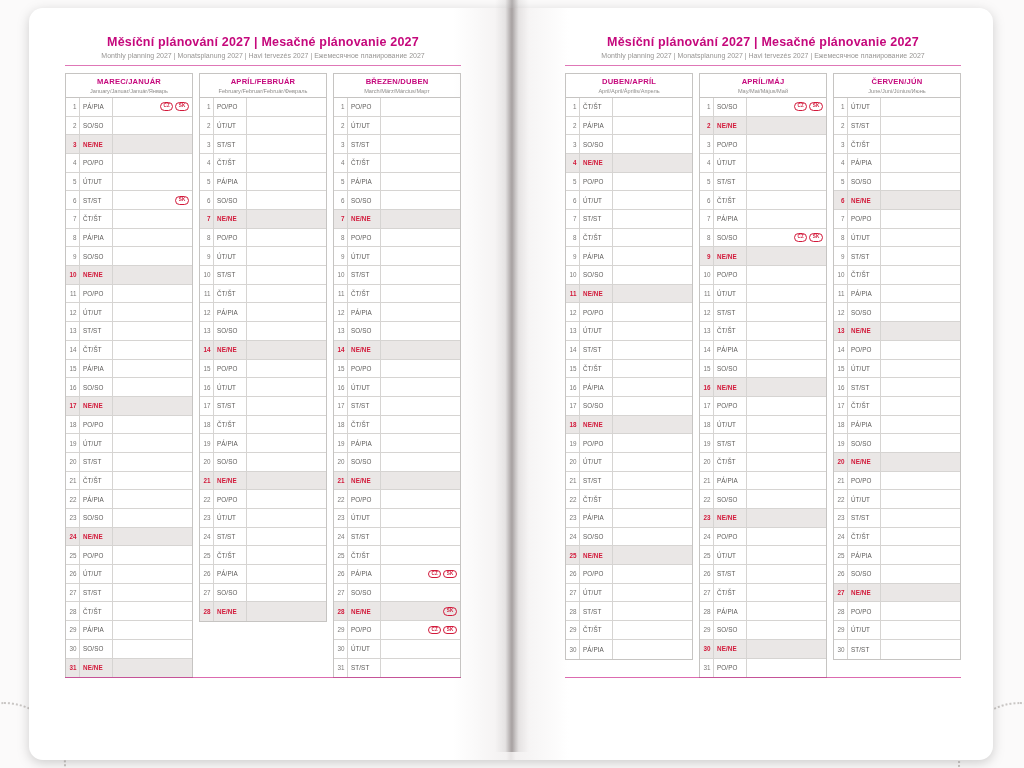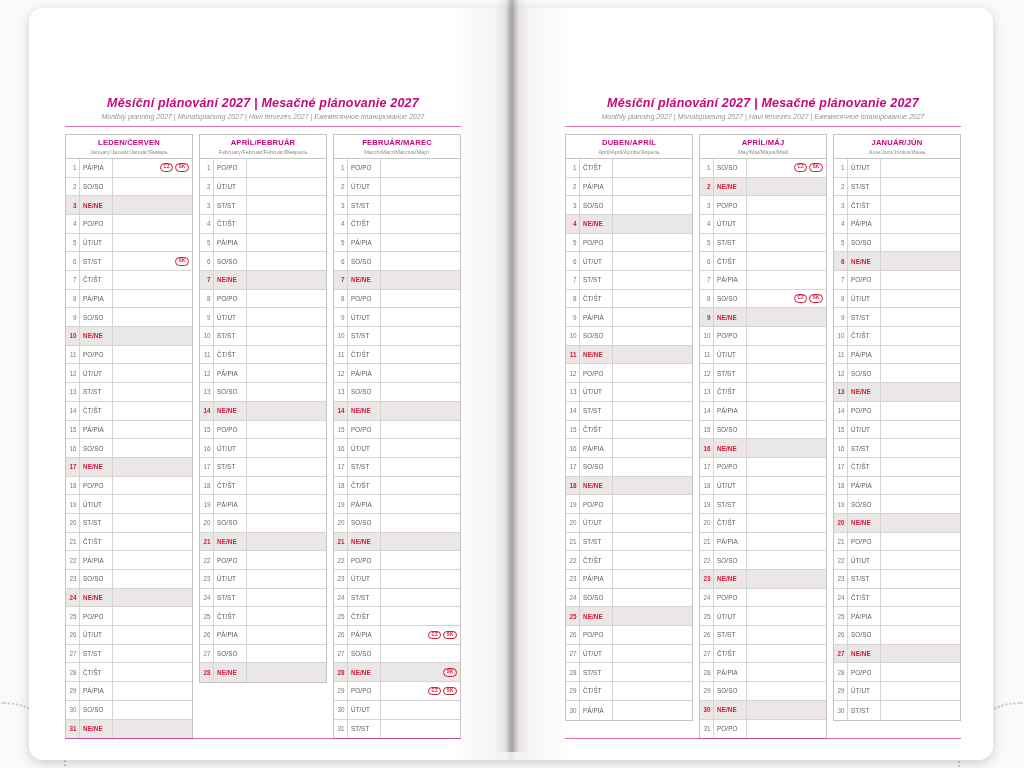"Měsíční plánování 2027 | Mesačné" .phead { font-style: italic -> none; margin-top: 88px -> 27px }
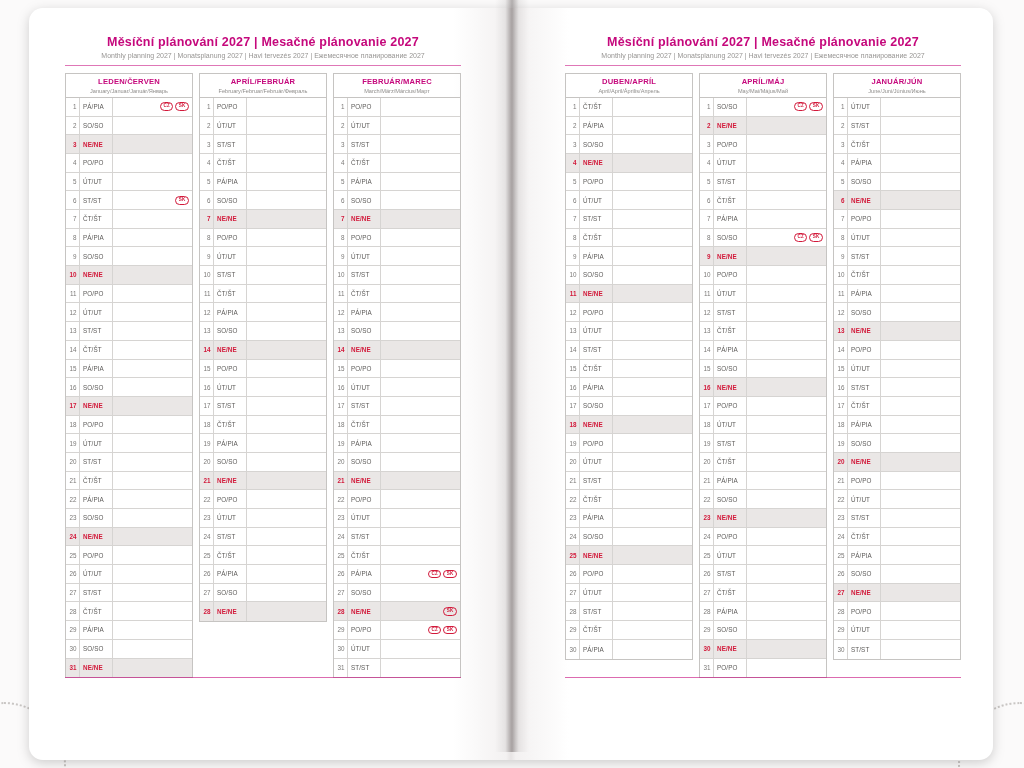"LEDEN/ČERVEN" div.mname { text: LEDEN/ČERVEN -> MAREC/JANUÁR }
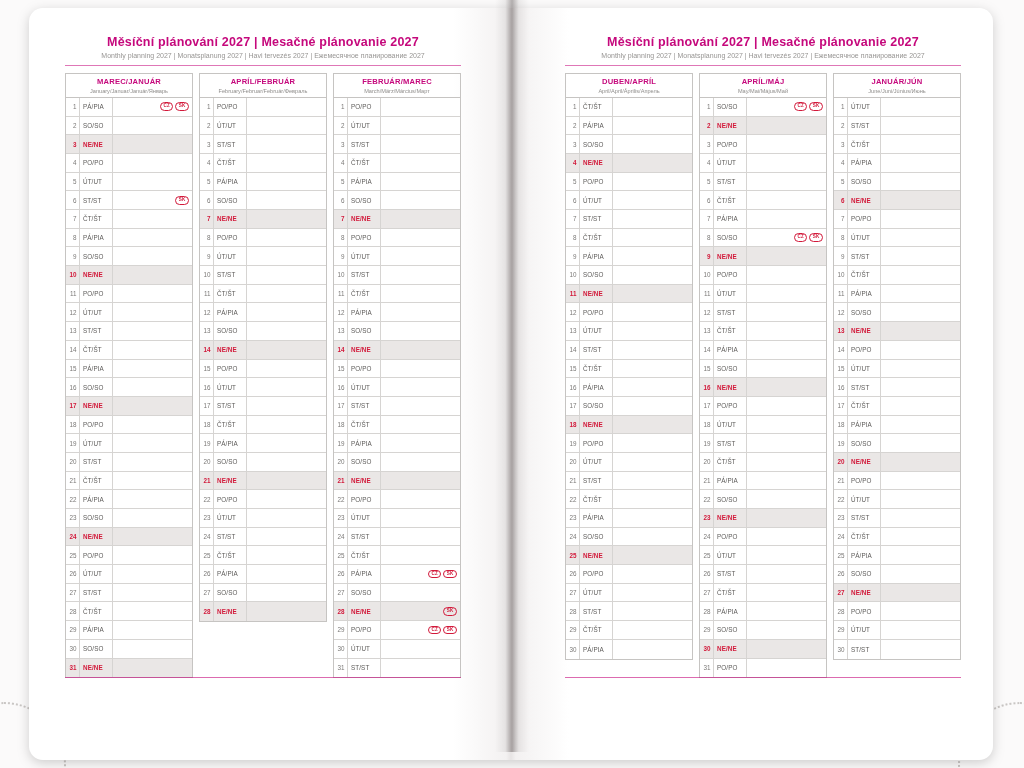"FEBRUÁR/MAREC" div.mname { text: FEBRUÁR/MAREC -> BŘEZEN/DUBEN }
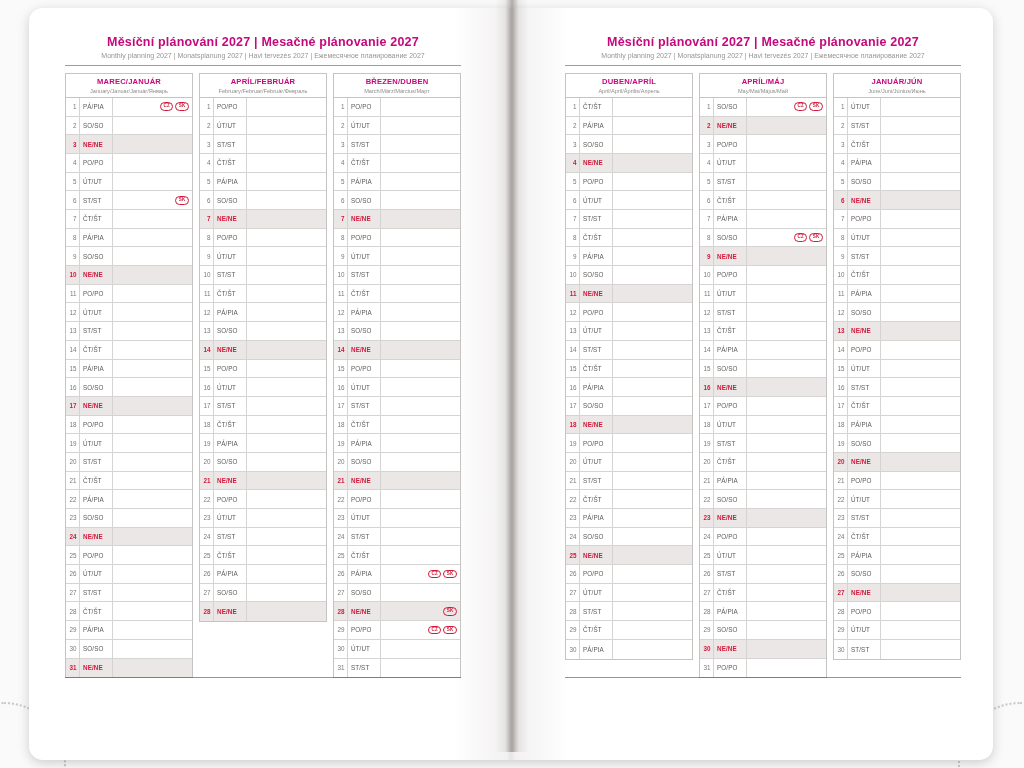"JANUÁR/JÚN" div.mname { text: JANUÁR/JÚN -> ČERVEN/JÚN }
